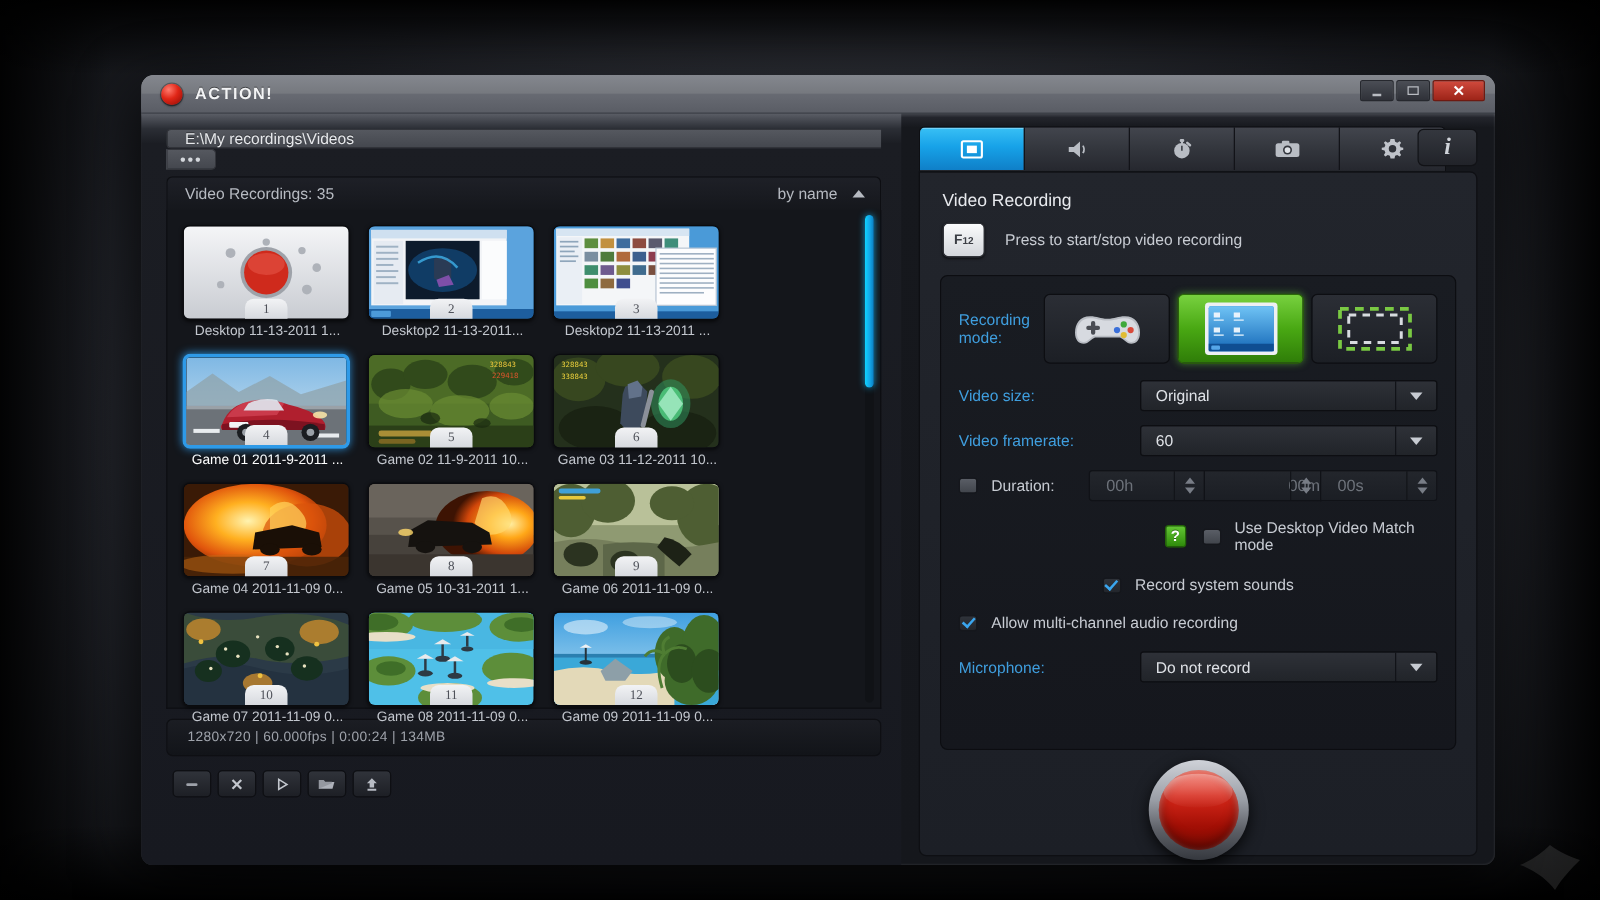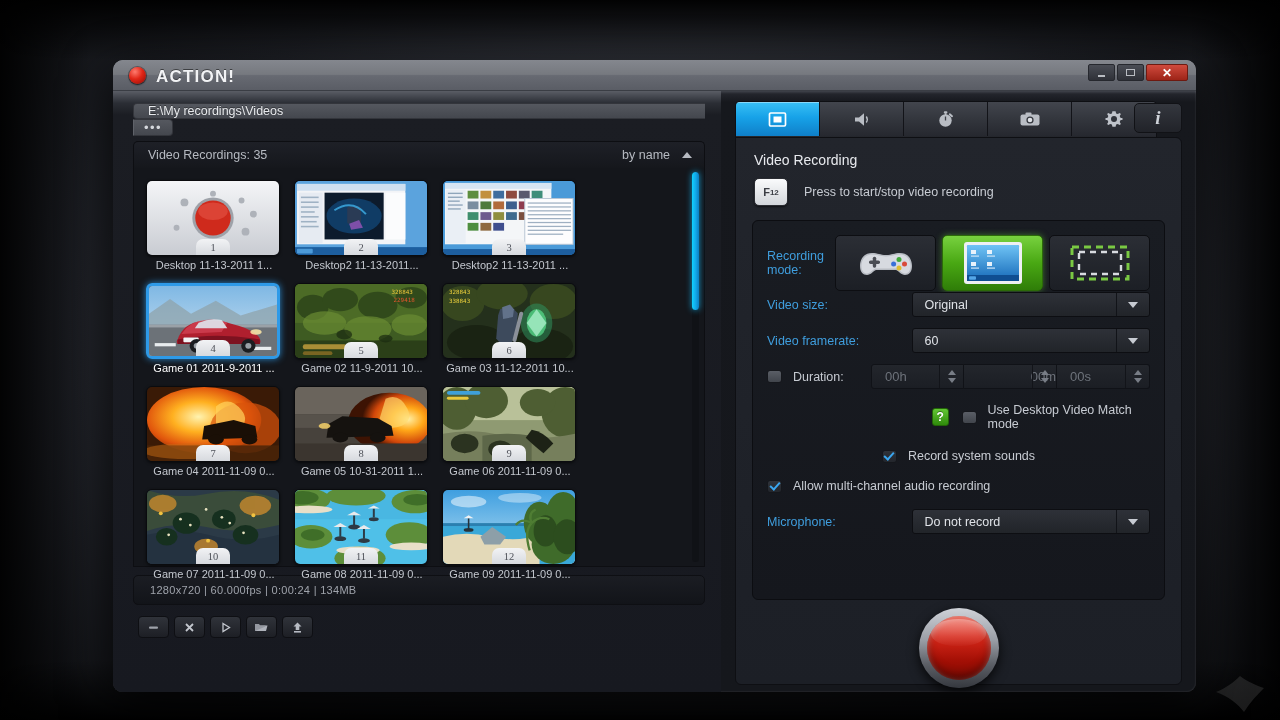"ACTION!" .title-text { font-size: 17px -> 13px }
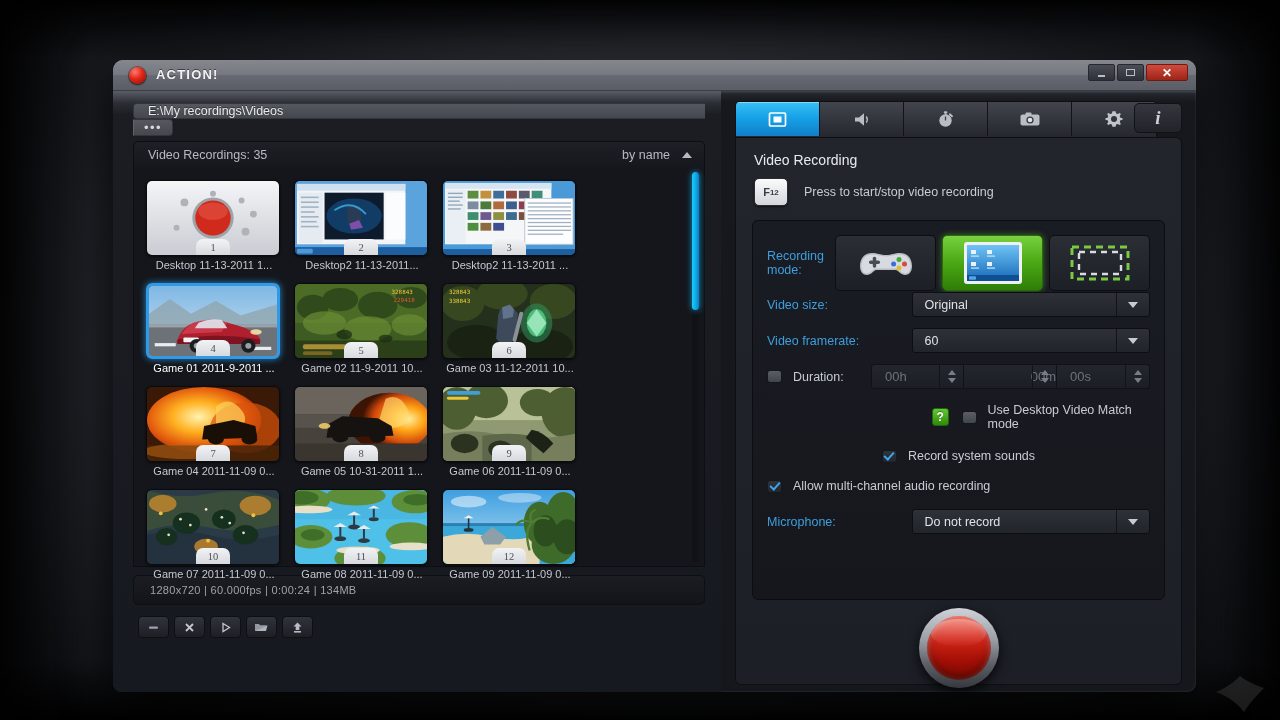"Recording mode:" div.srow { margin-bottom: 1px -> 13px }
